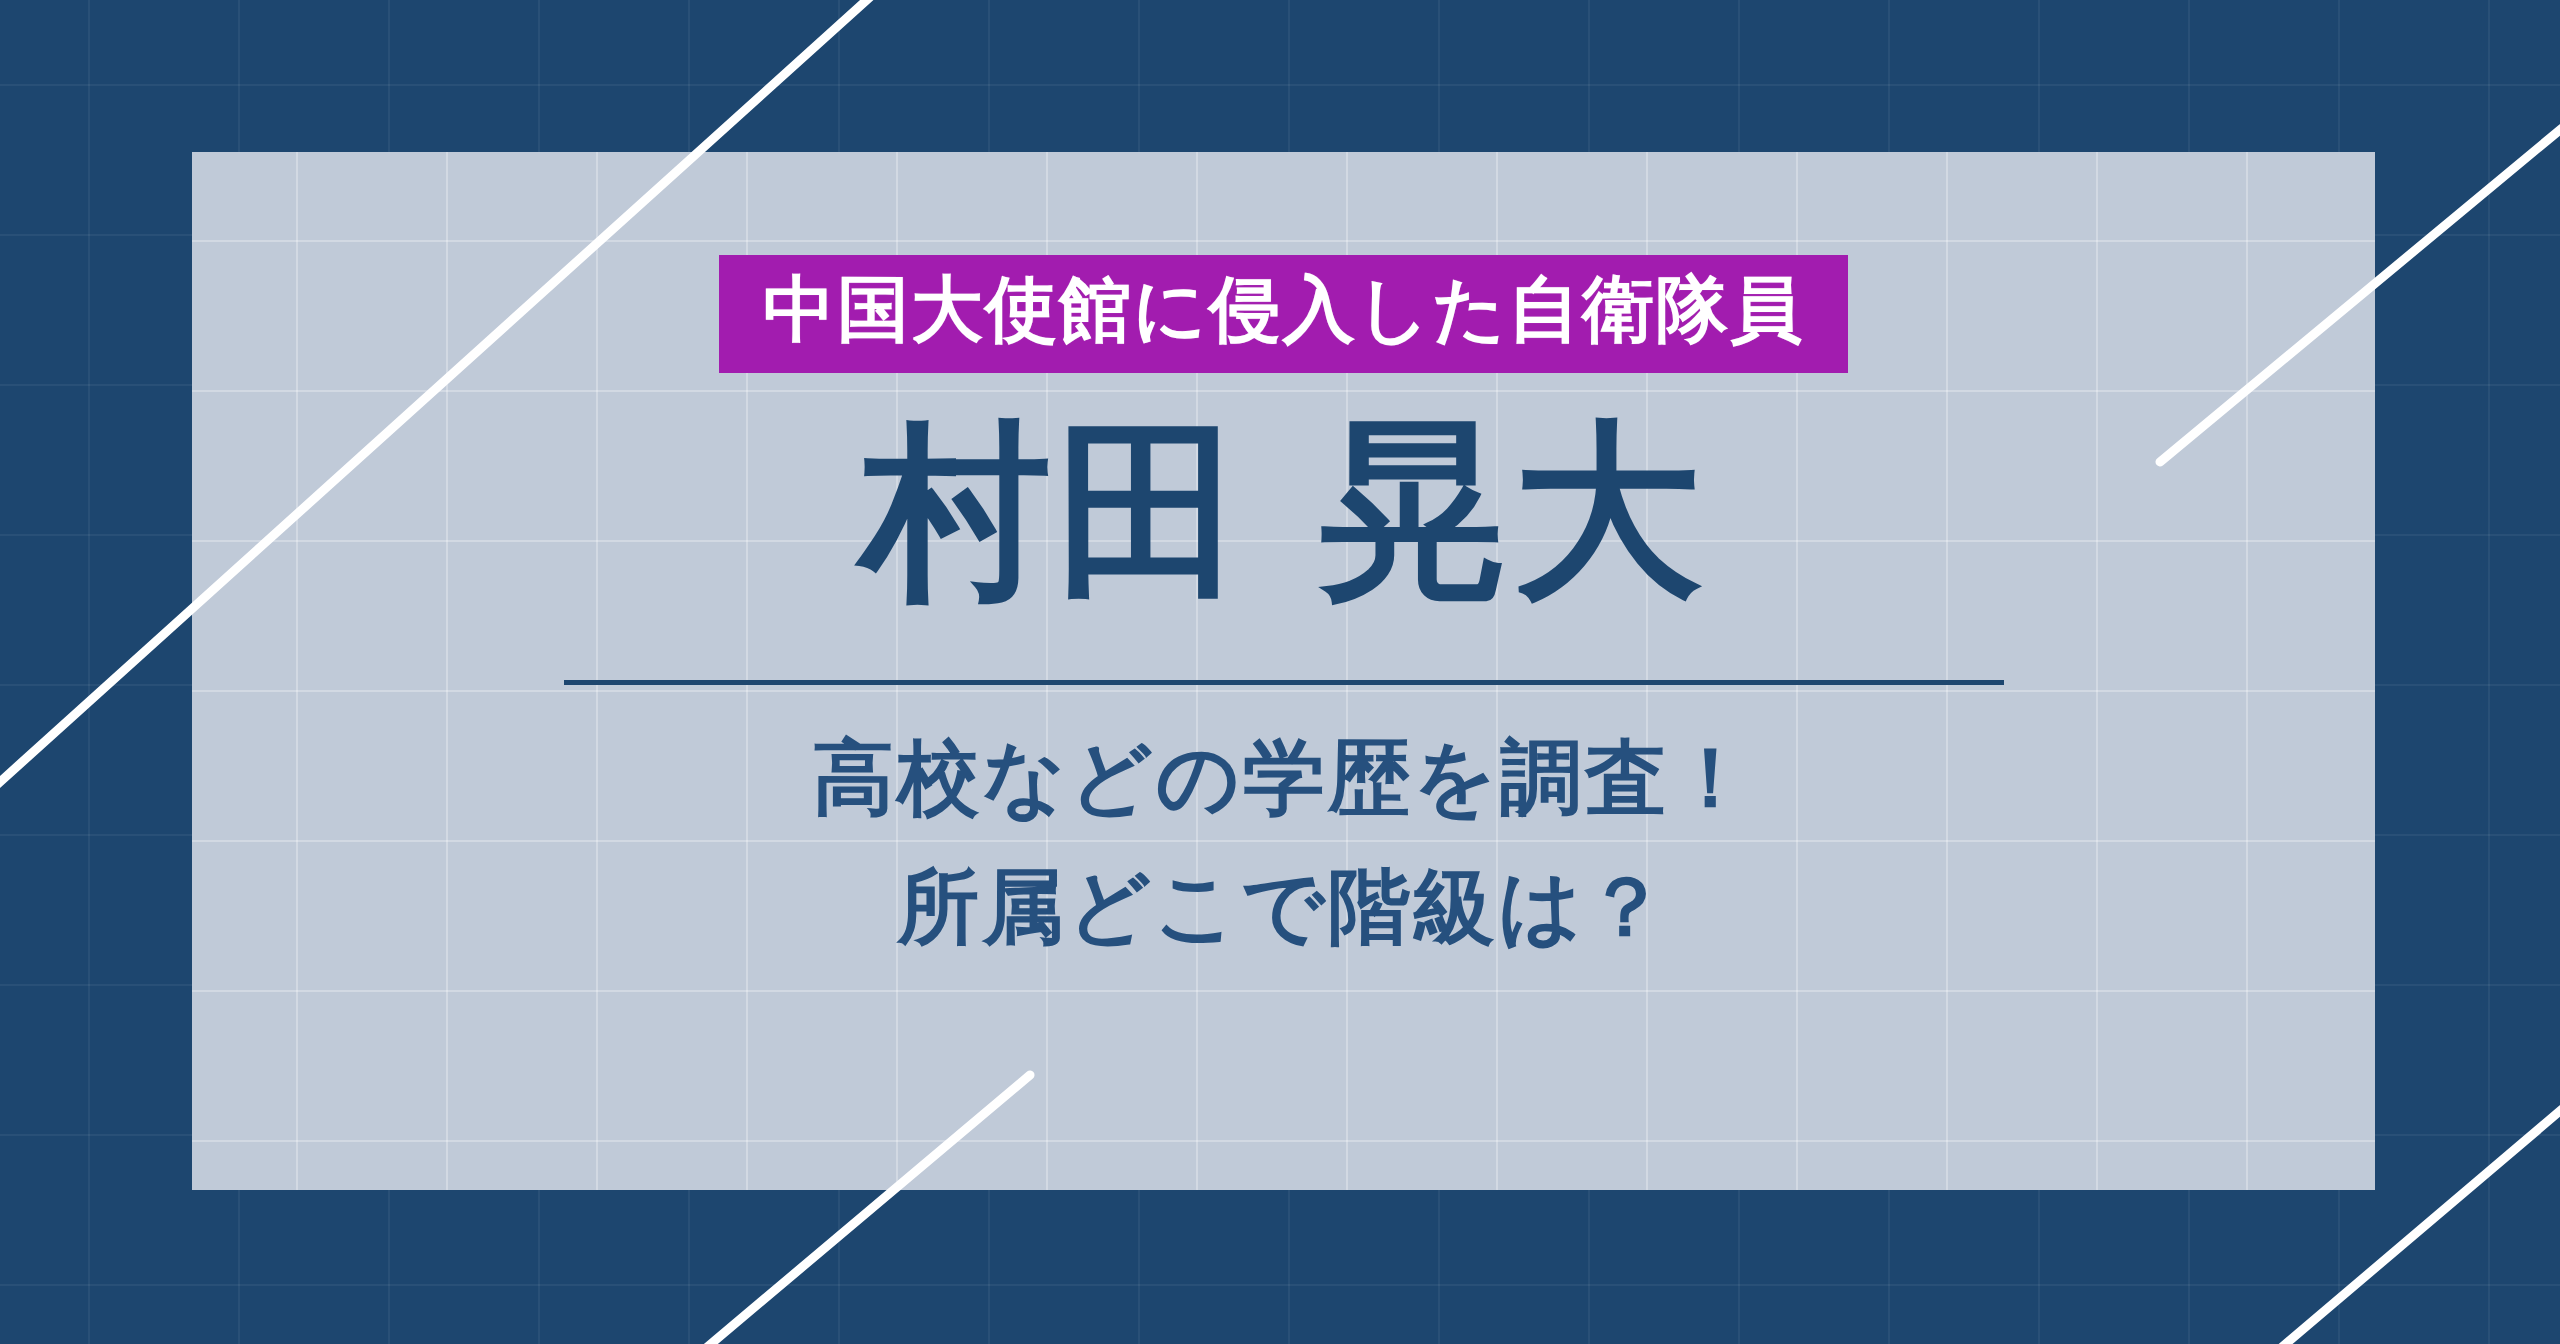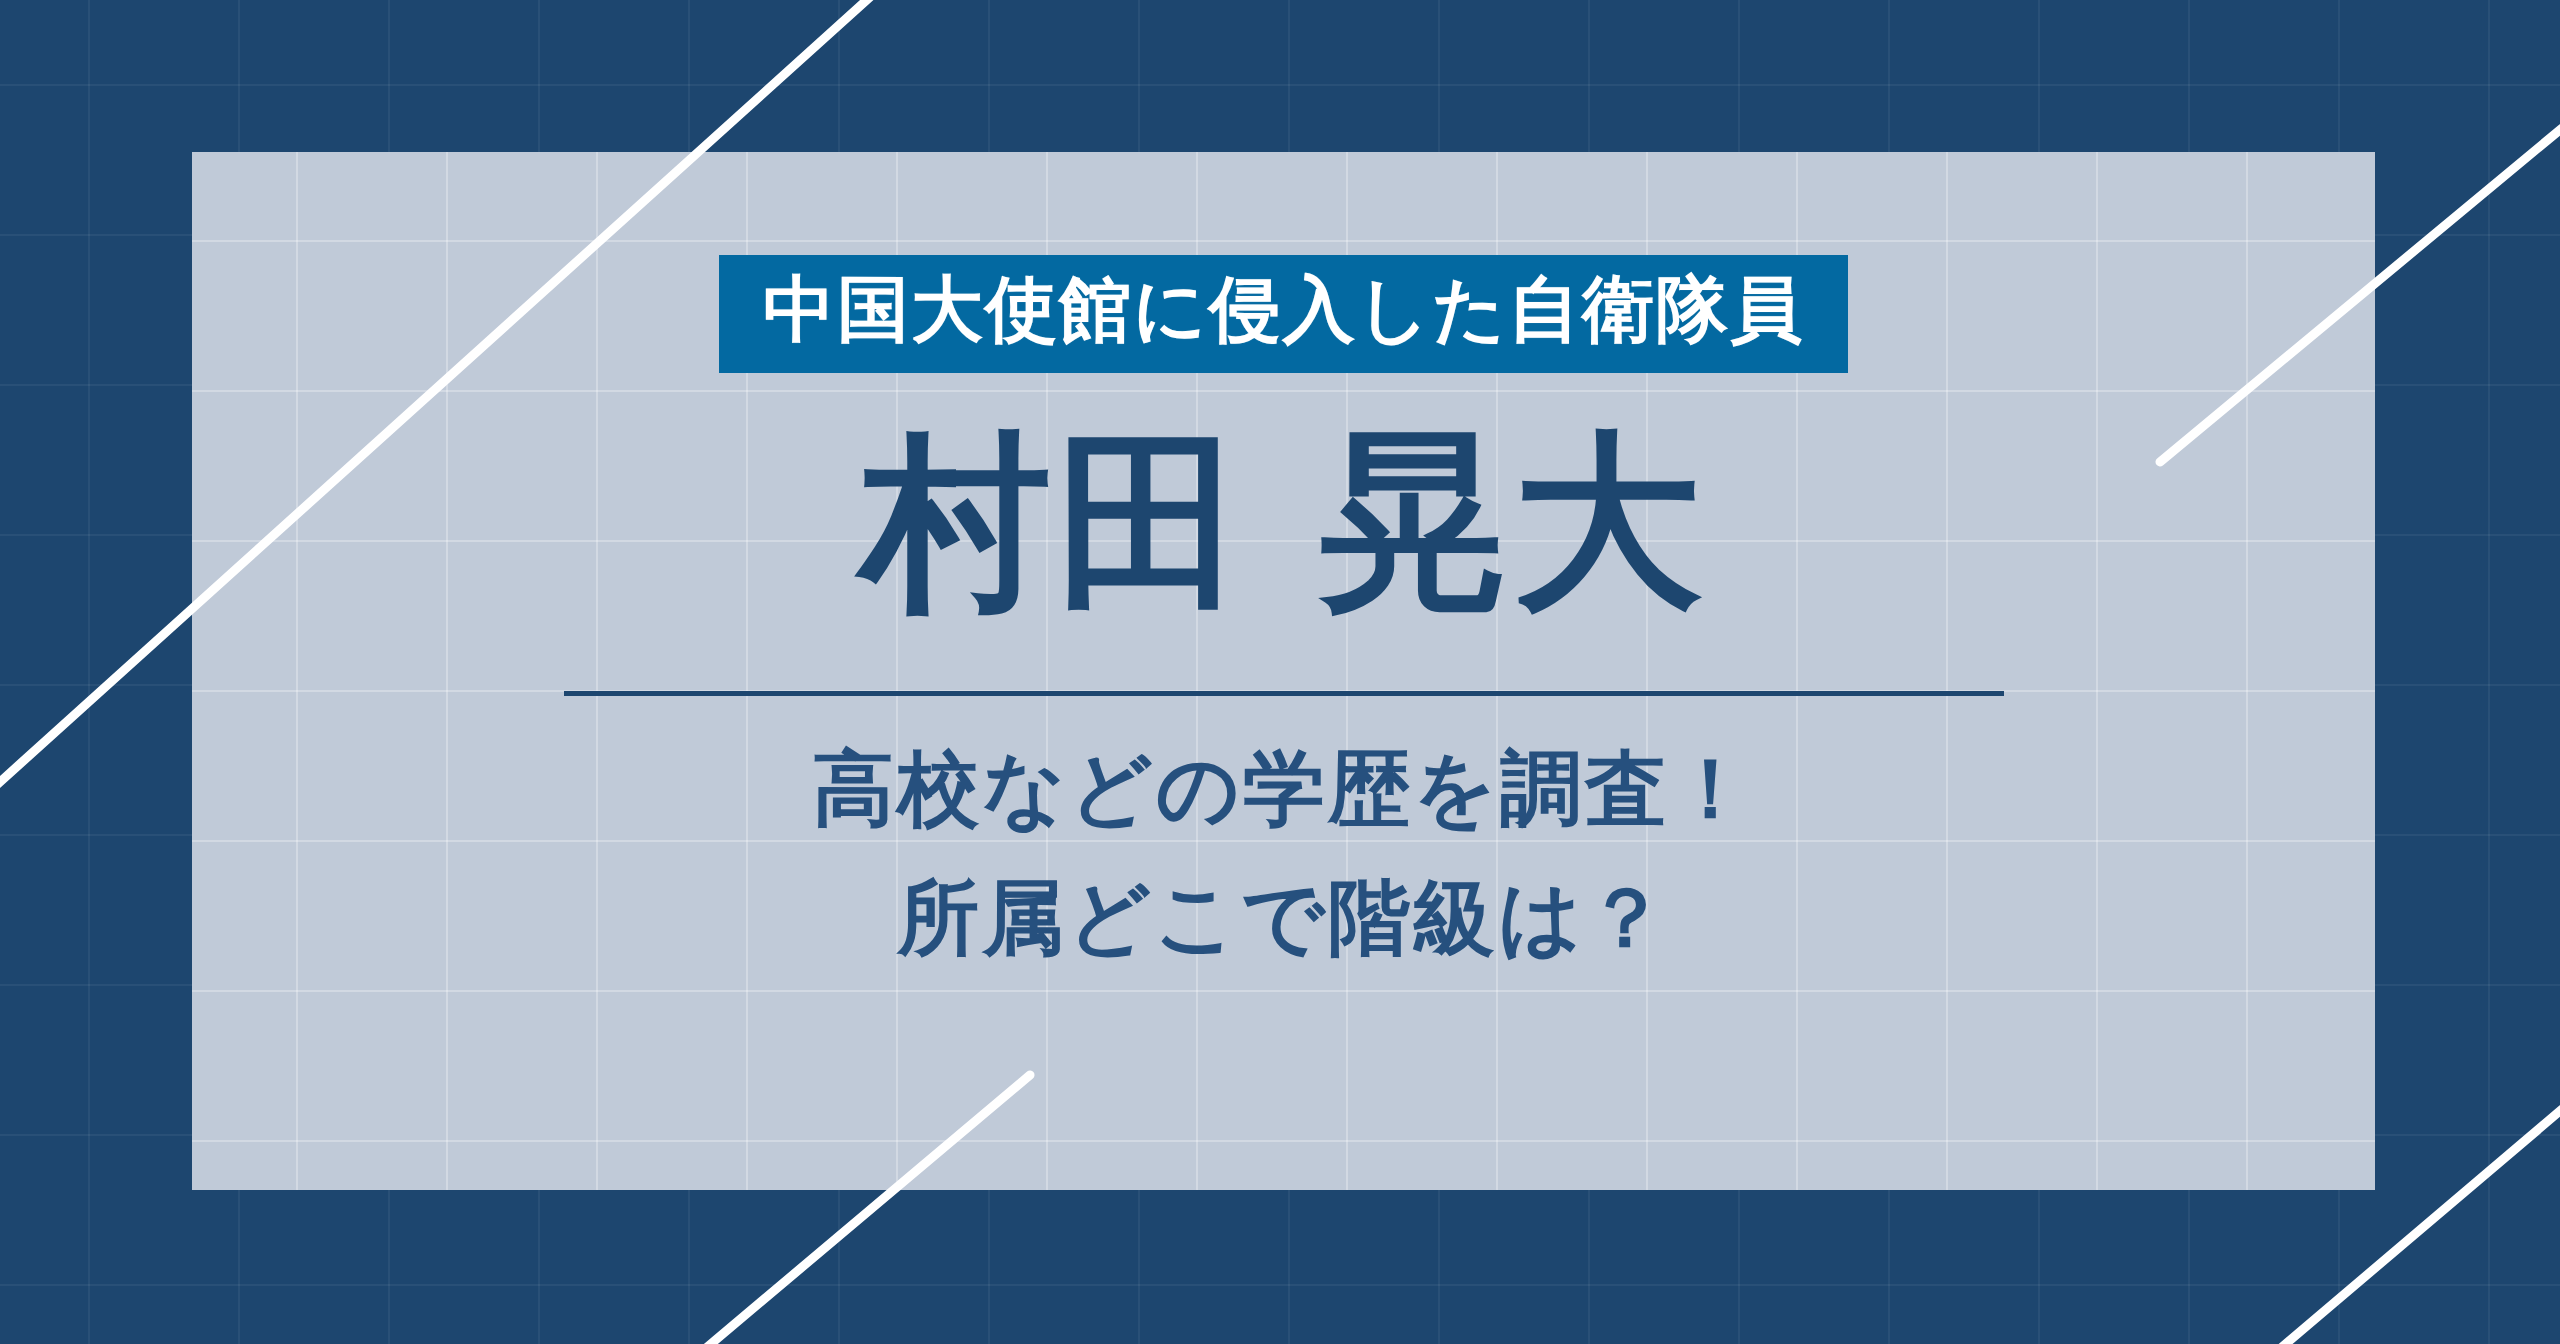"中国大使館に侵入した自衛隊員" .eyebrow-band { background-color: #0369a1 -> #a21caf }
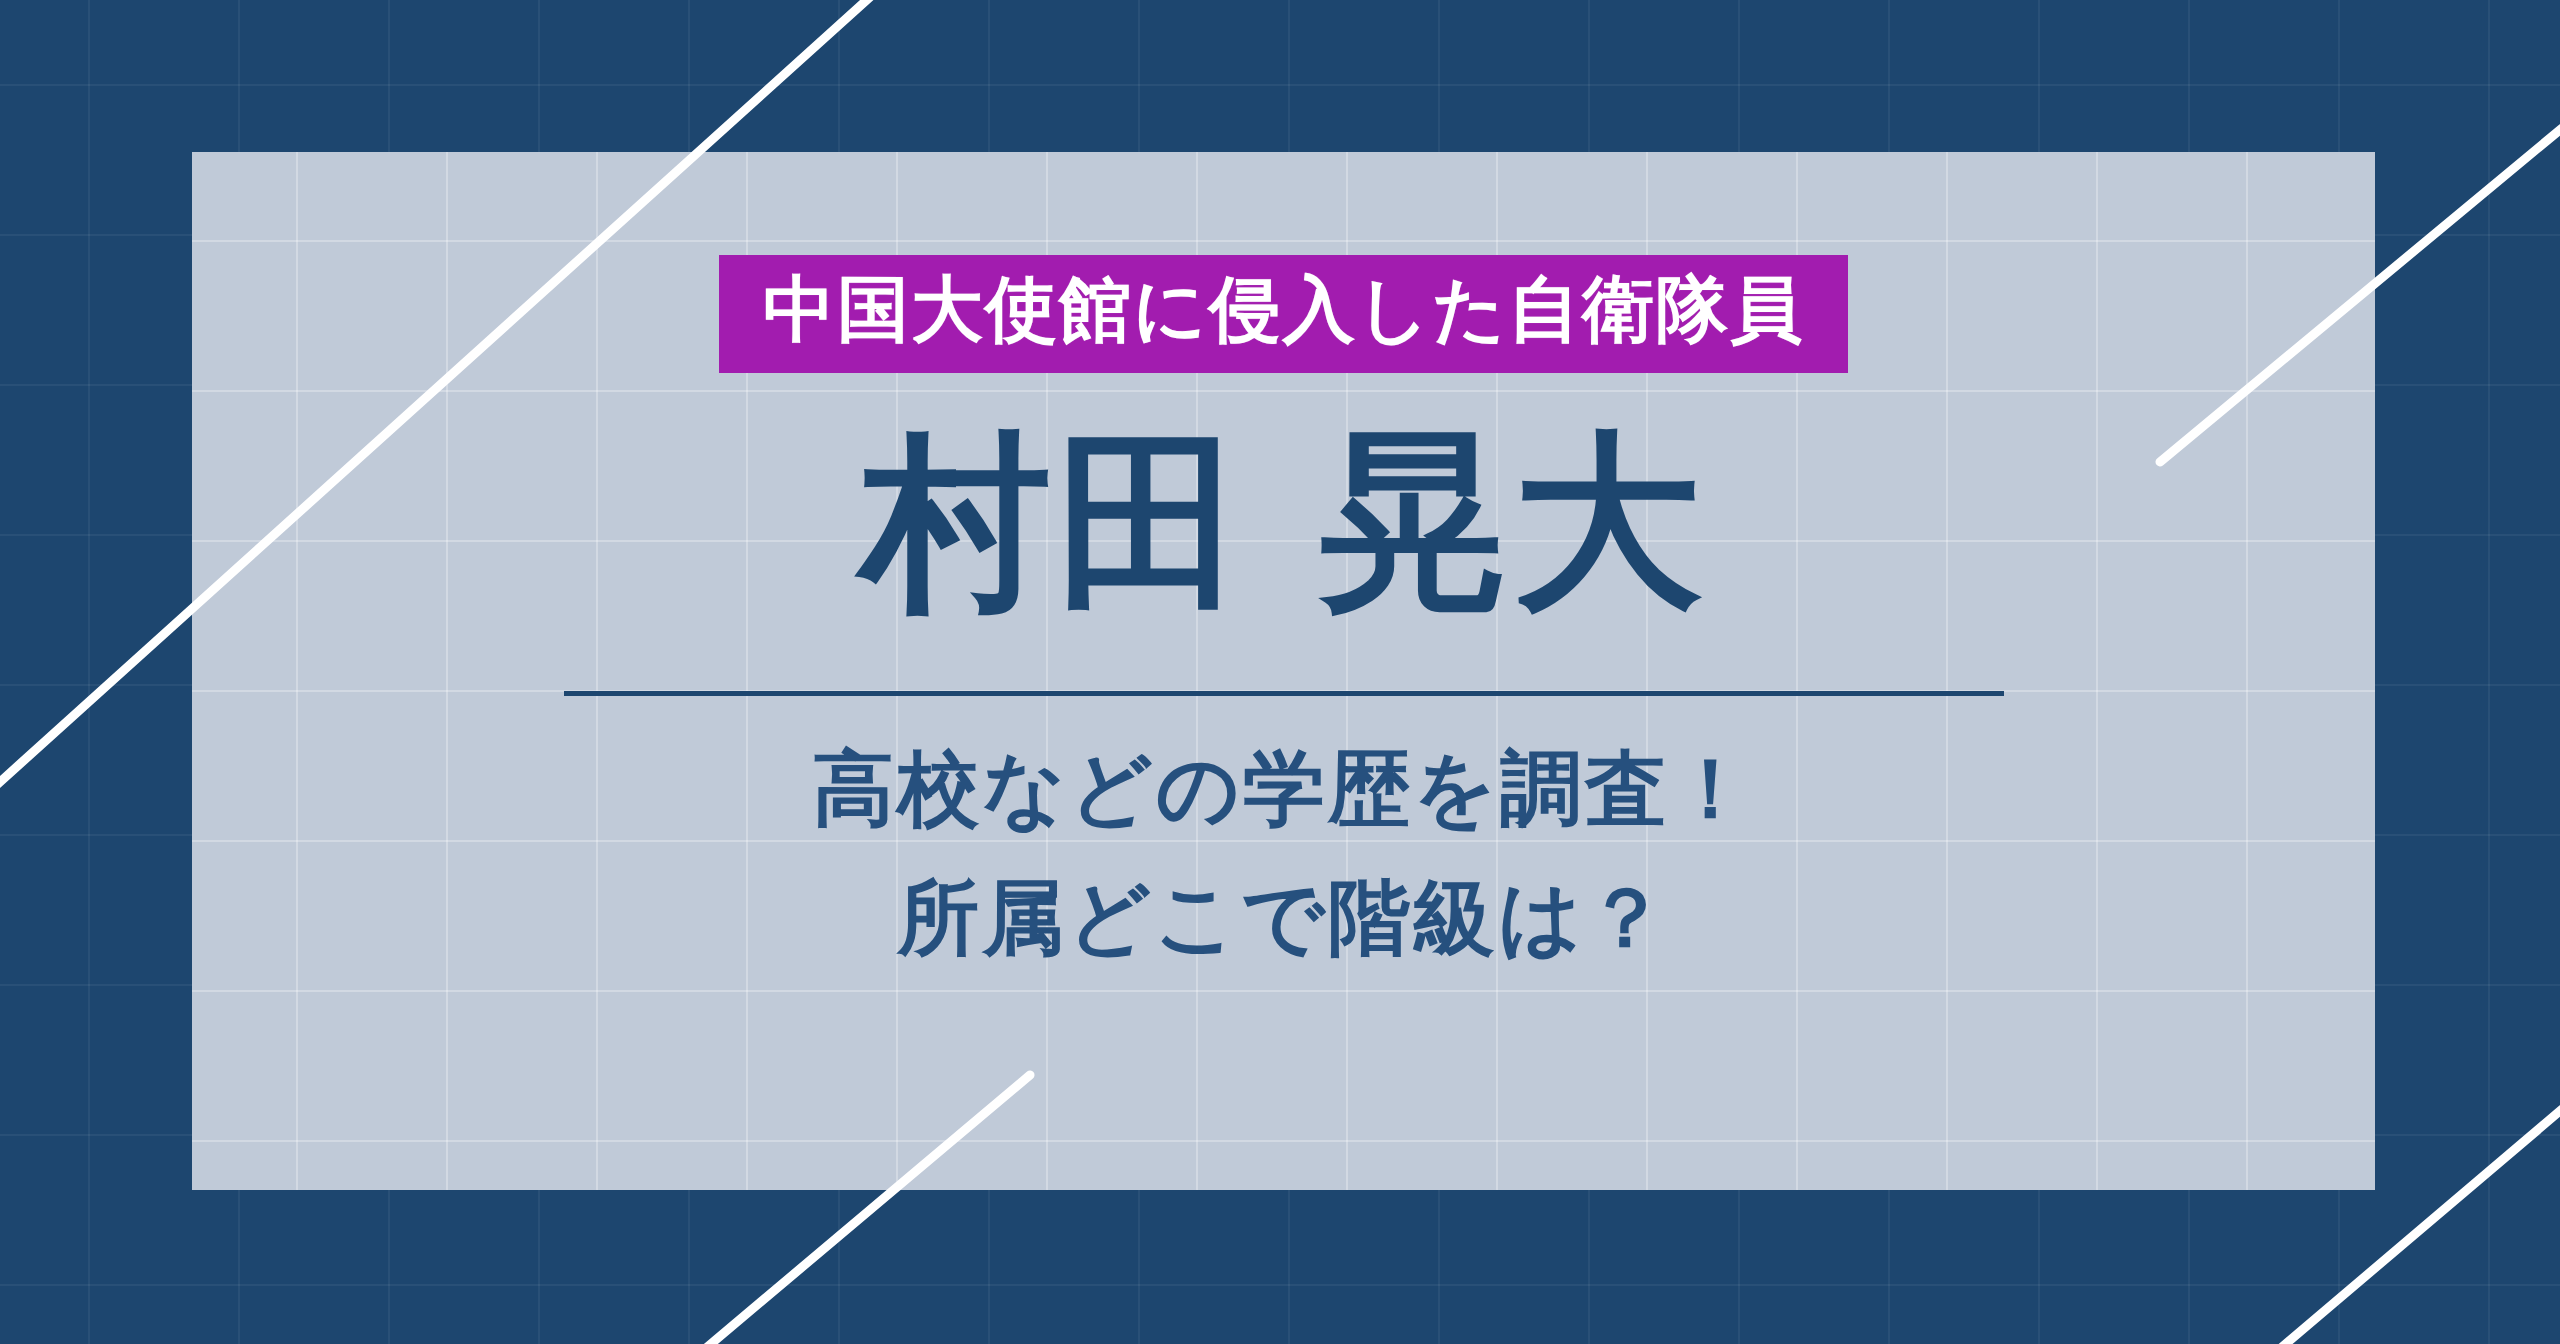"村田 晃大" .name { margin-top: 31px -> 20px }
